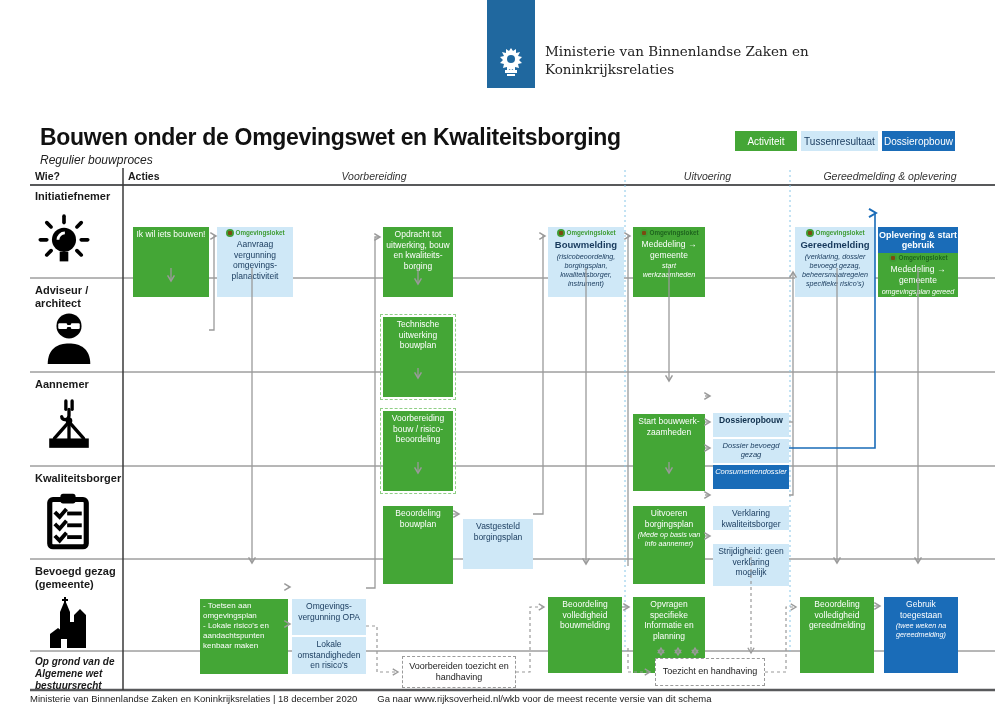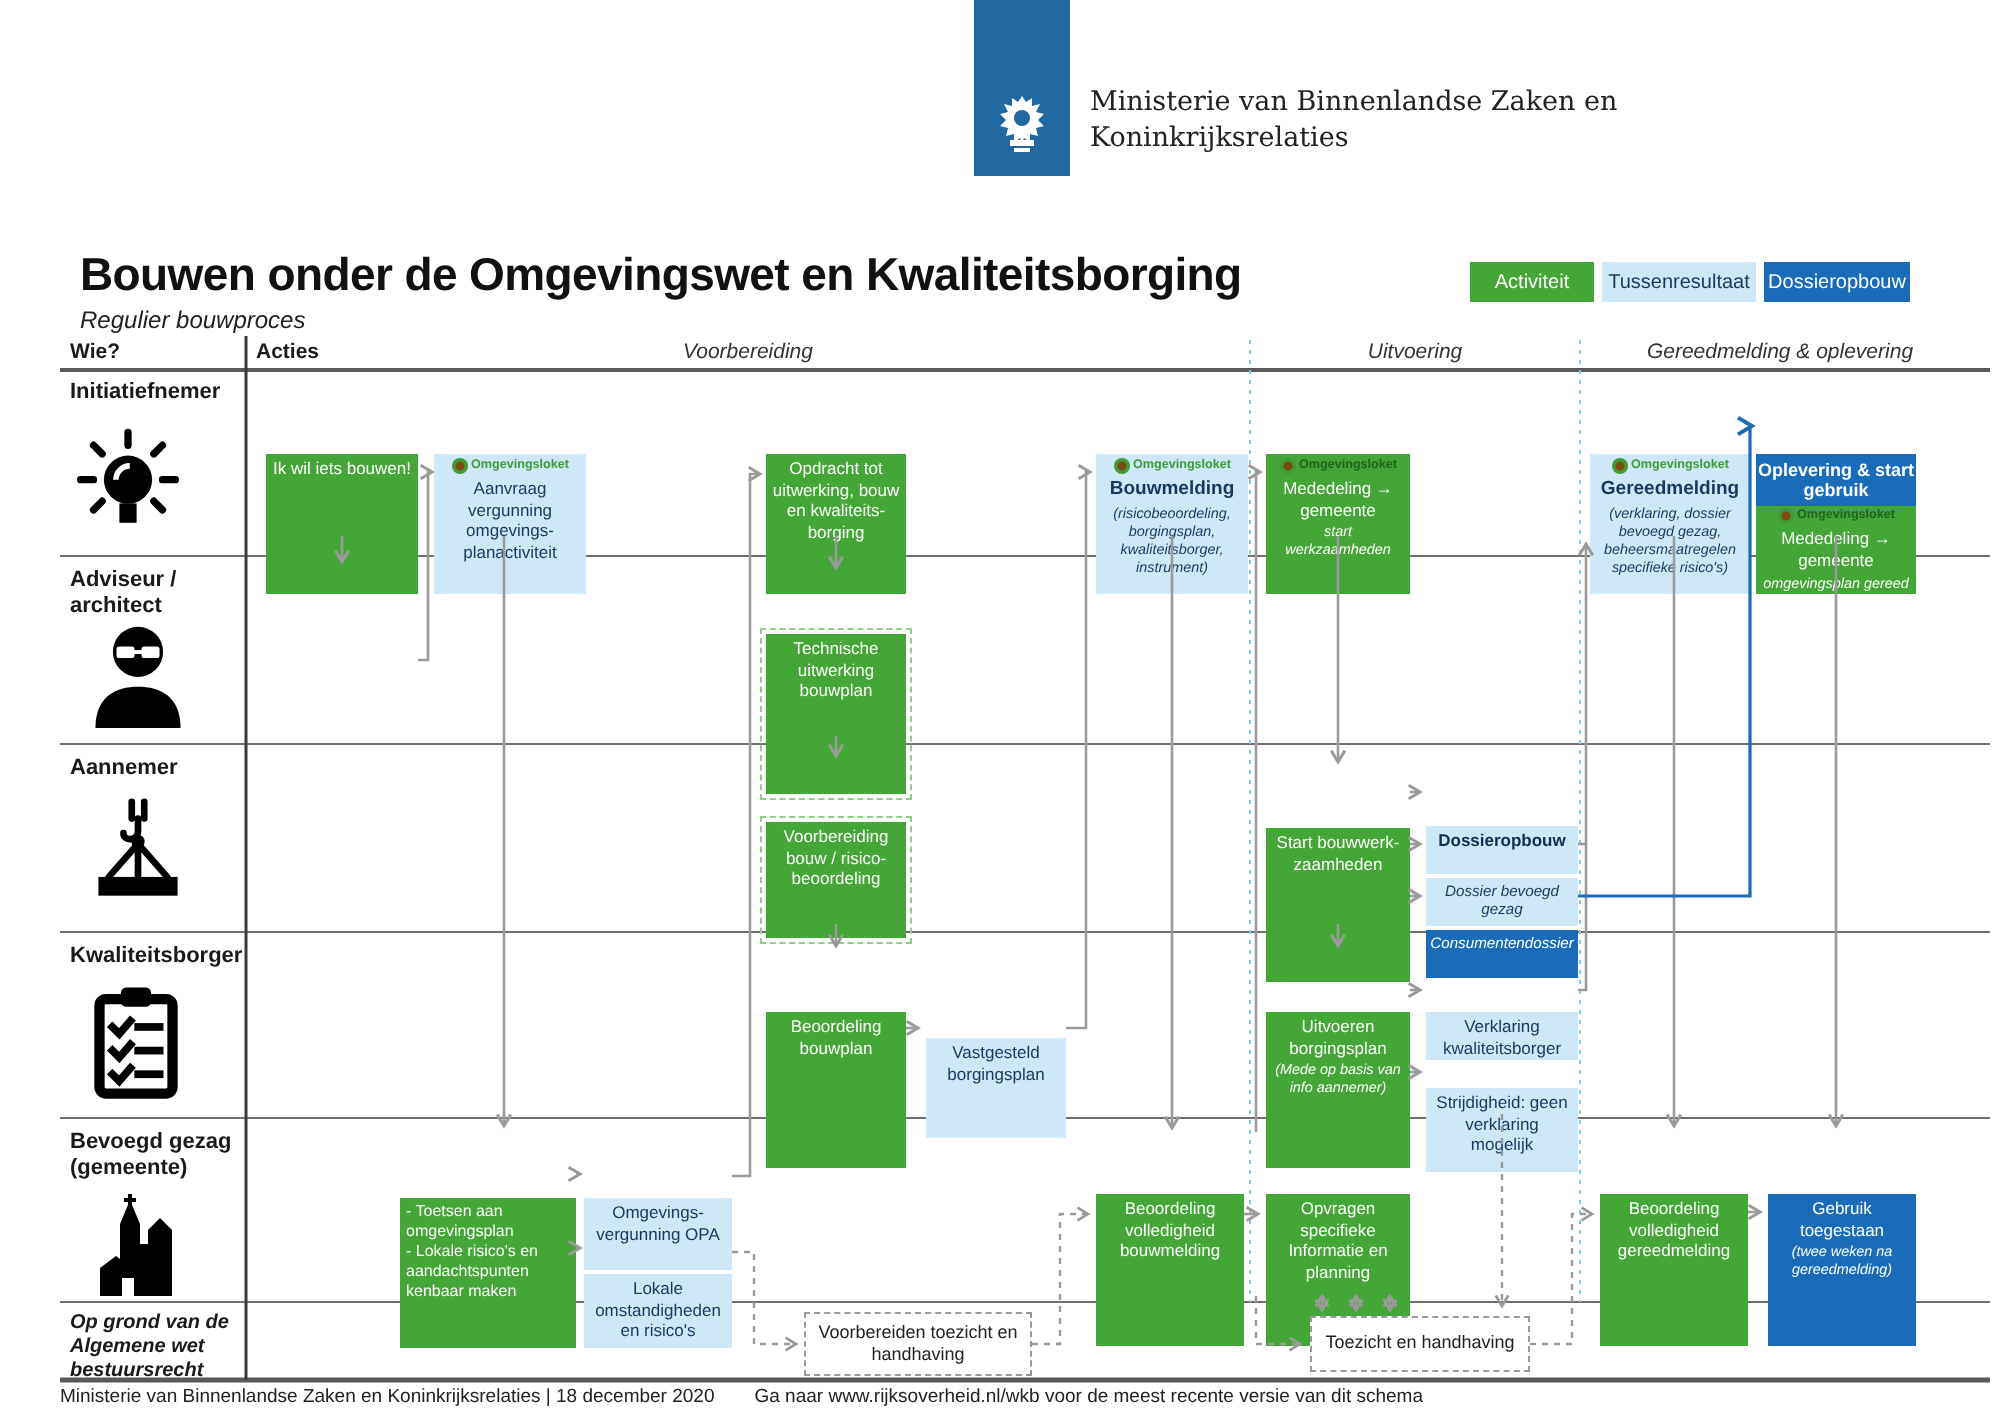"Voorbereiding bouw / risico-beoordeling" div.box { height: 58px -> 80px }
